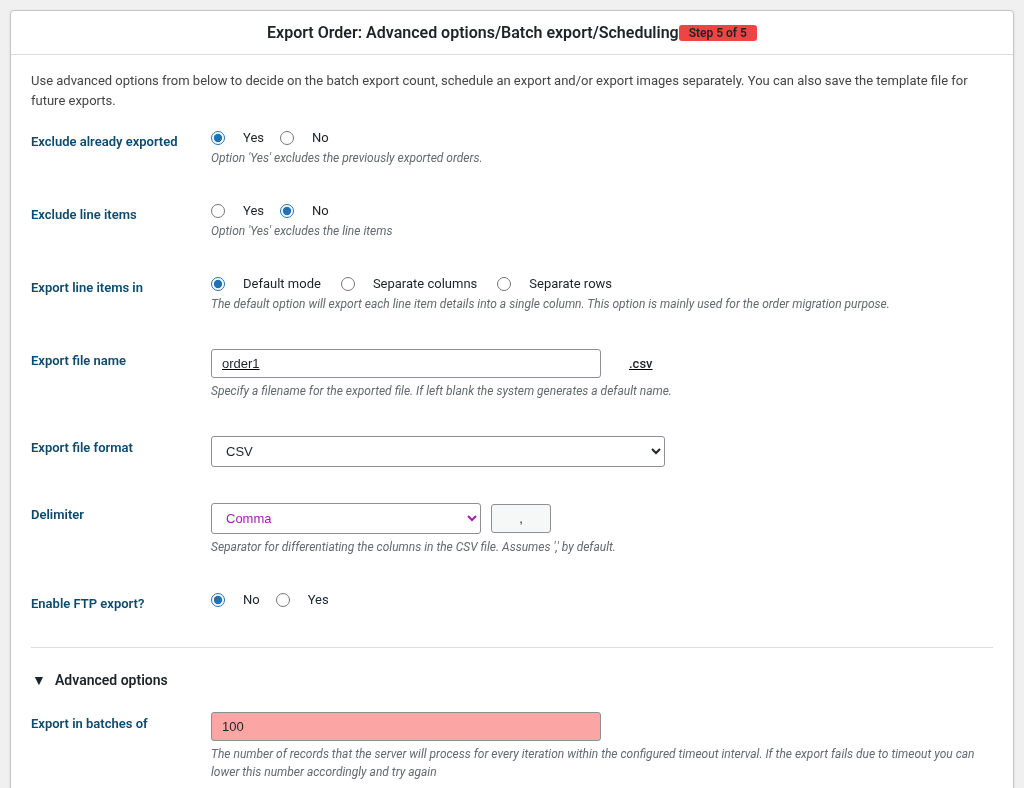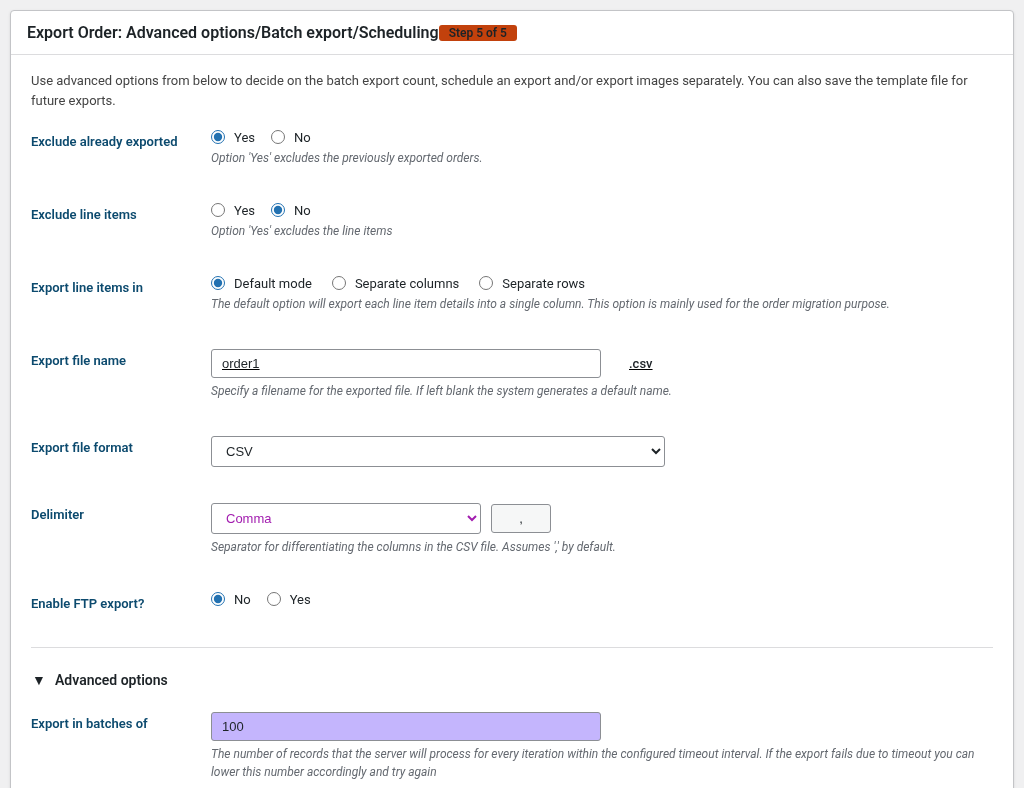"Export Order: Advanced options/Batch" .modal-header { justify-content: flex-start -> center }
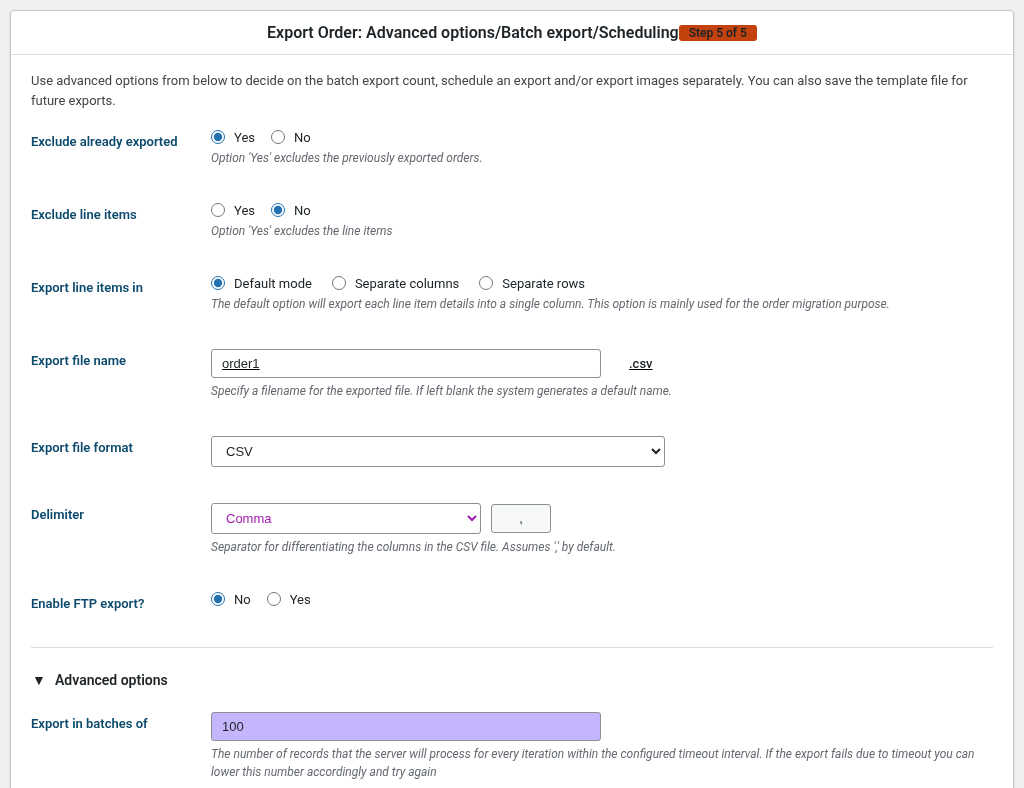"Step 5 of 5" .step-badge { background: #c2410c -> #ef4444 }
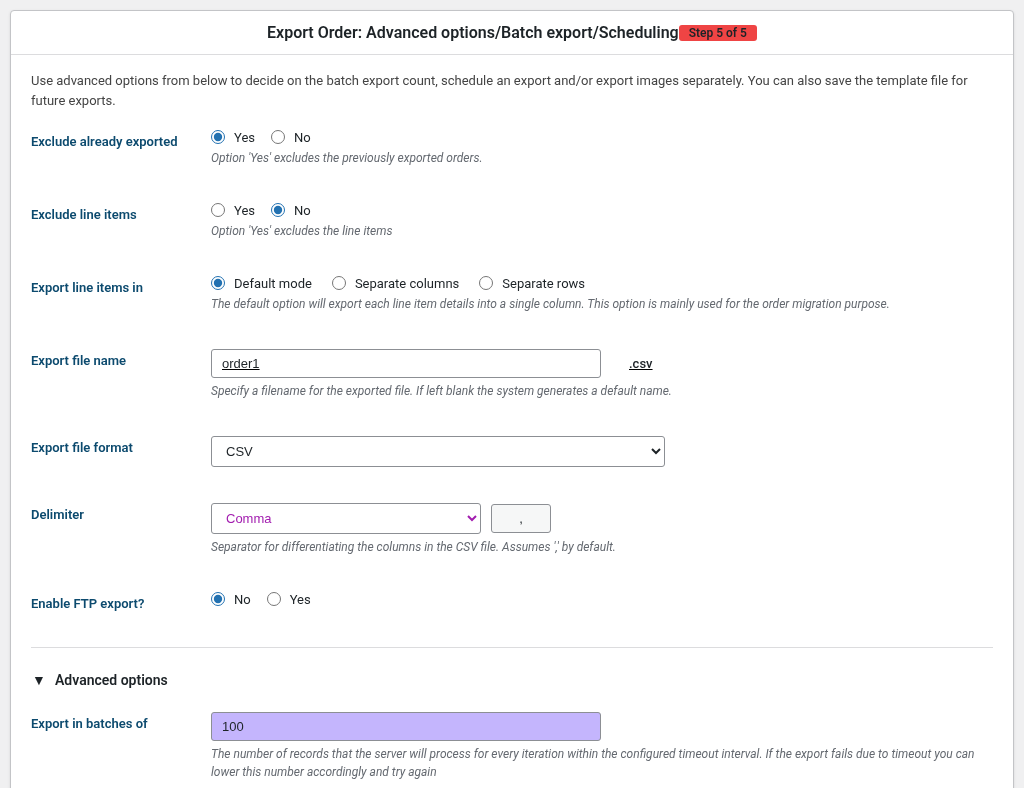"Yes" .radio-item { align-items: flex-start -> flex-end; gap: 9px -> 18px }
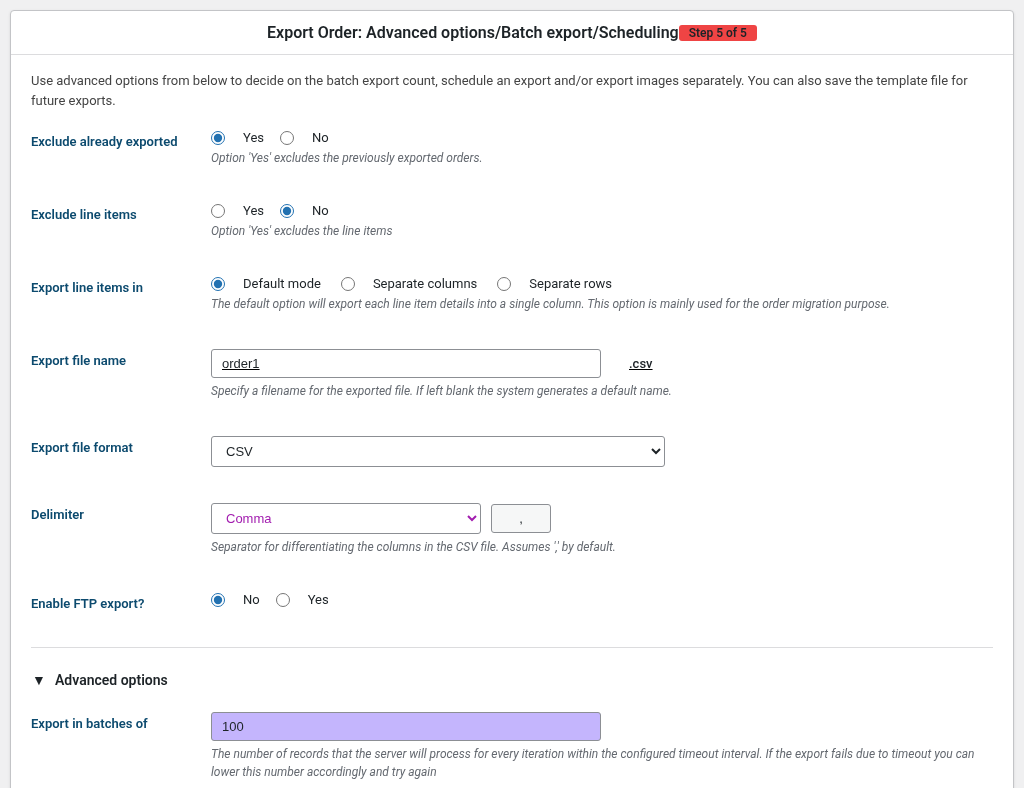"100" .number-input { background: #c4b5fd -> #fca5a5 }
